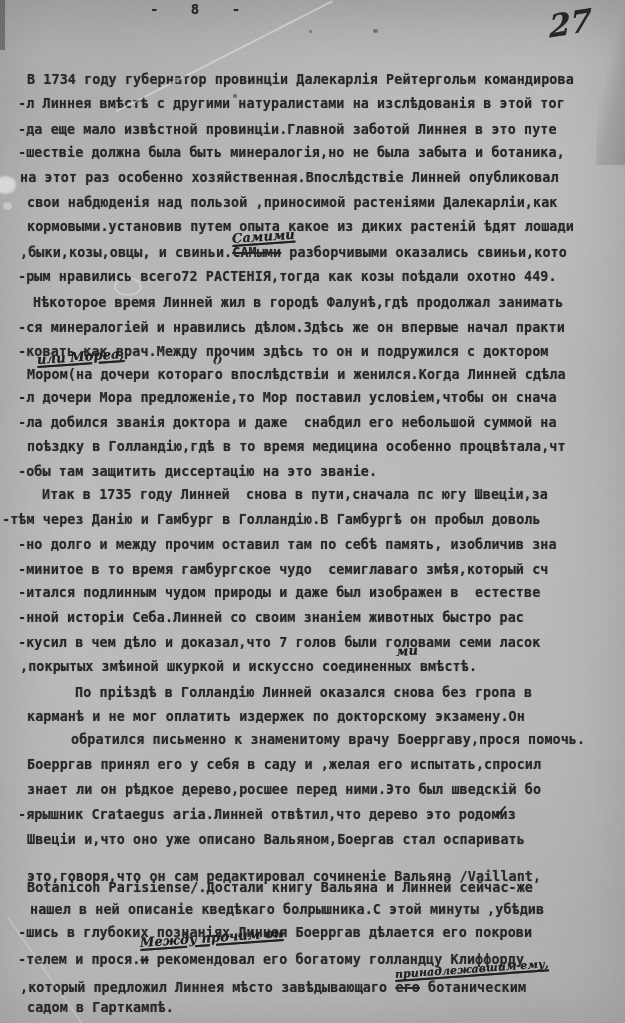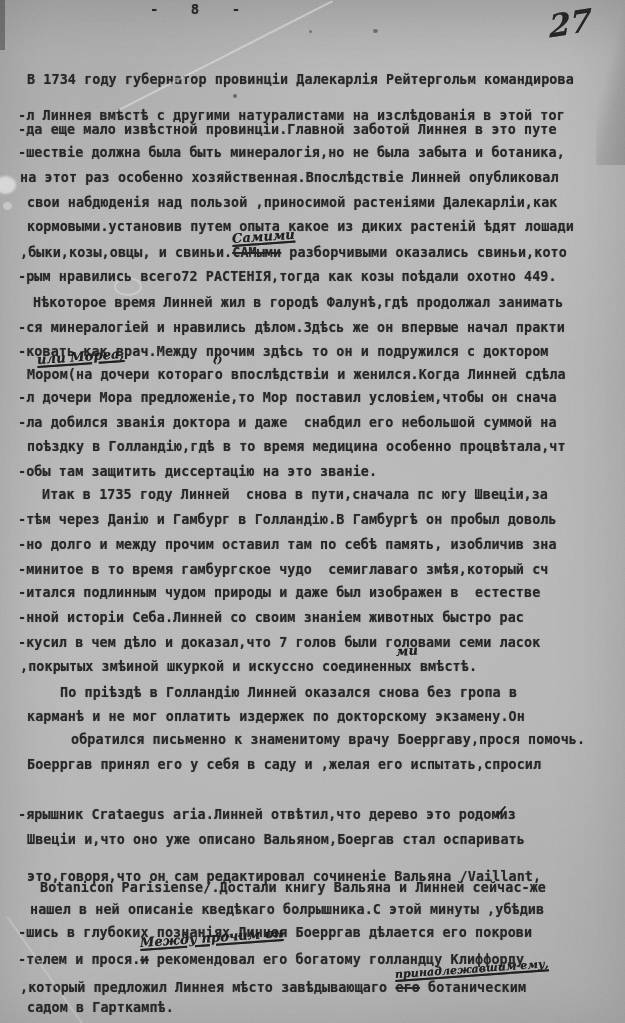"-л Линнея вмѣстѣ с другими" div.tline { margin-top: 12px -> none }
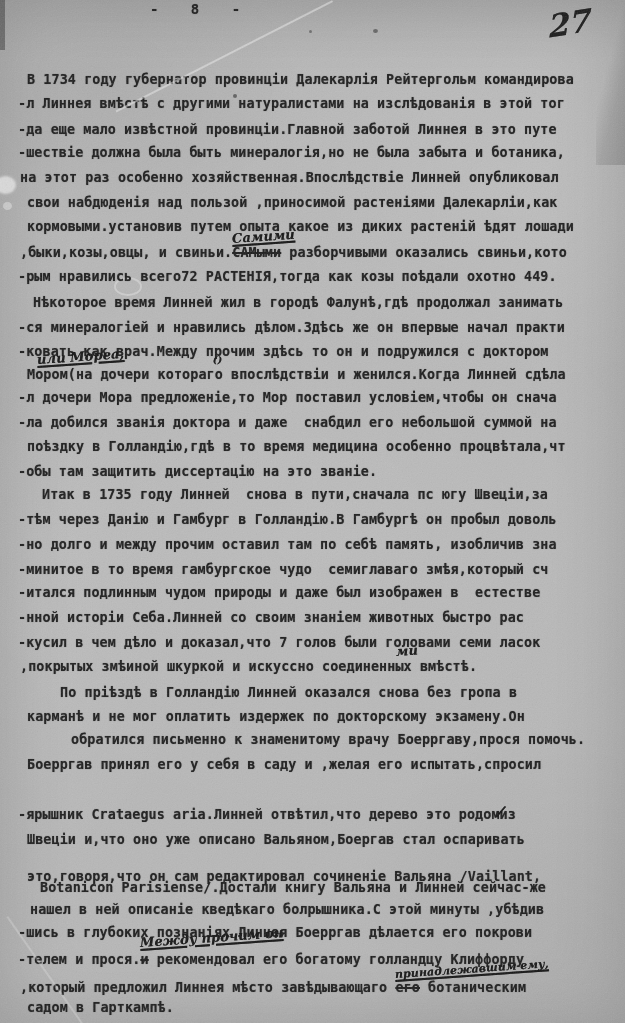"-тѣм через Данію и Гамбург" div.tline { left: 18px -> 2px }
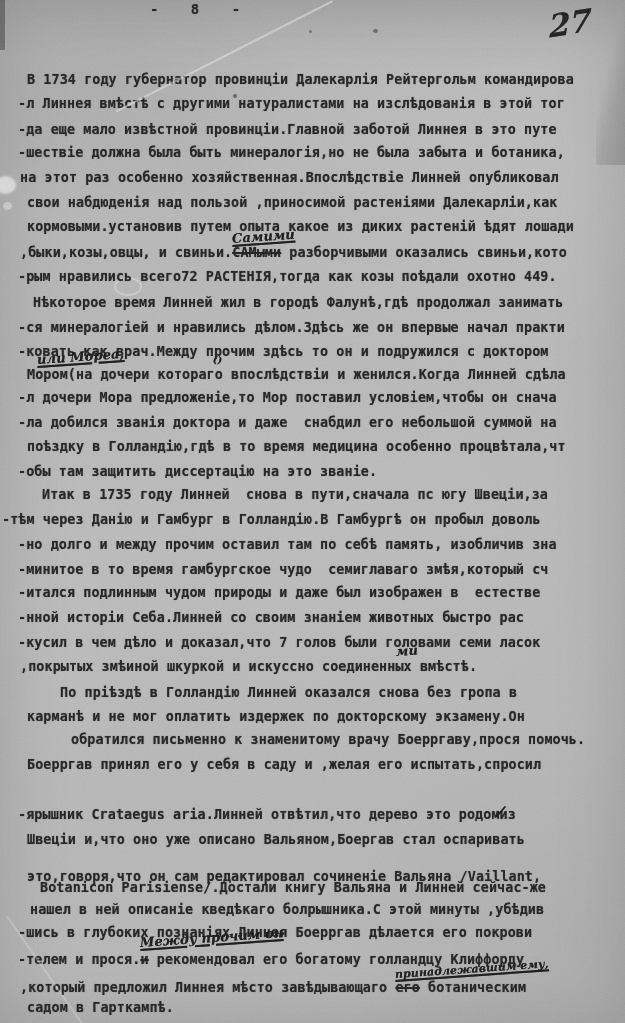"По пріѣздѣ в Голландію Линней" div.tline { left: 60px -> 75px }
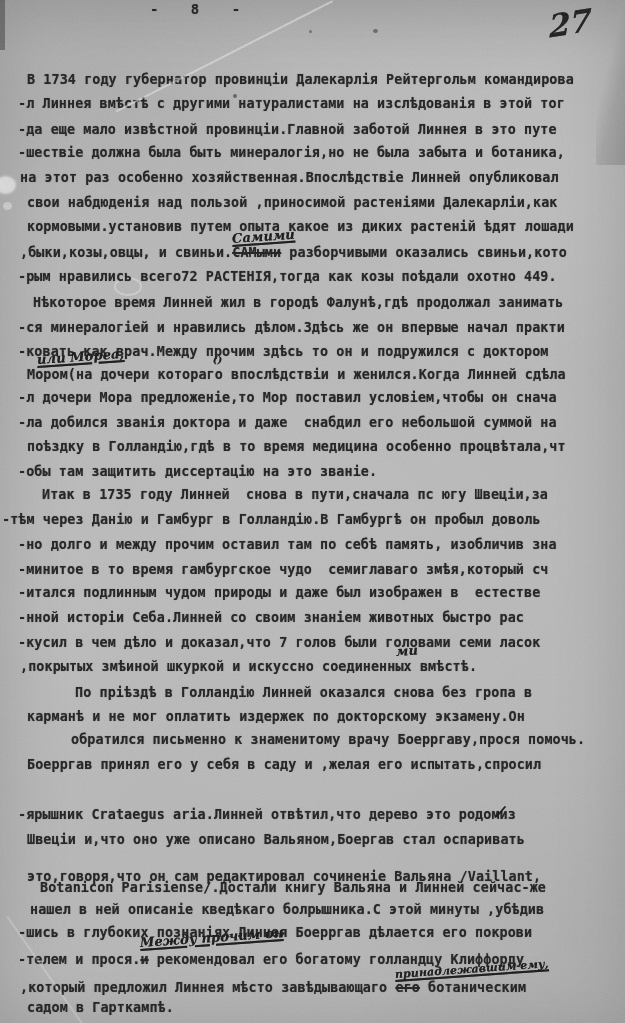"знает ли он рѣдкое дерево,росшее" div.tline { html: none -> <div><span>знает ли он рѣдкое дерево,росшее перед ними.Это был шведскій бо</span></div> }
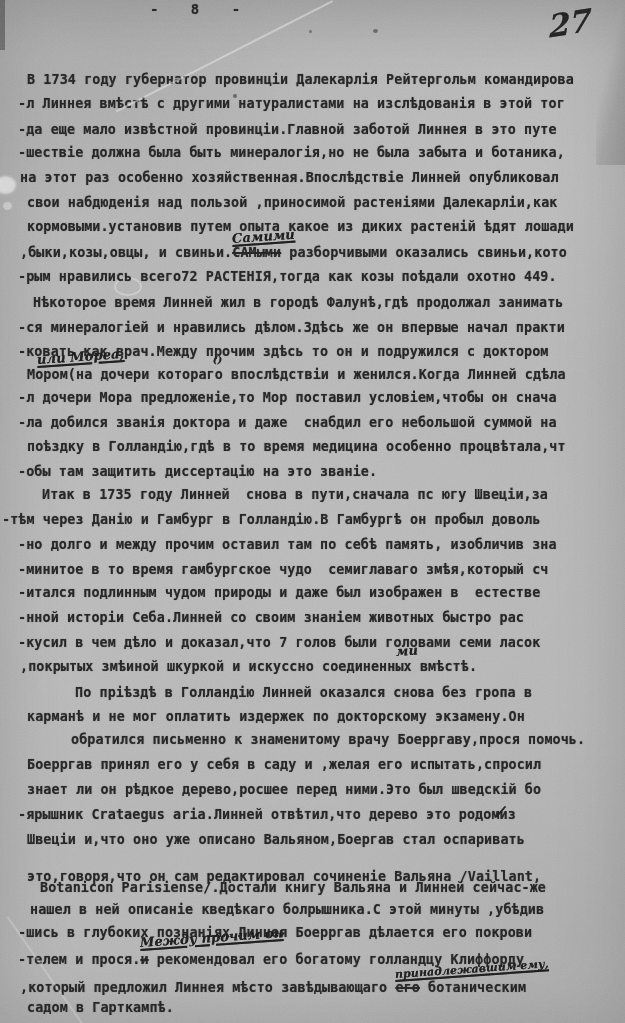"Botanicon Parisiense/.Достали книгу" div.tline { left: 40px -> 27px }
